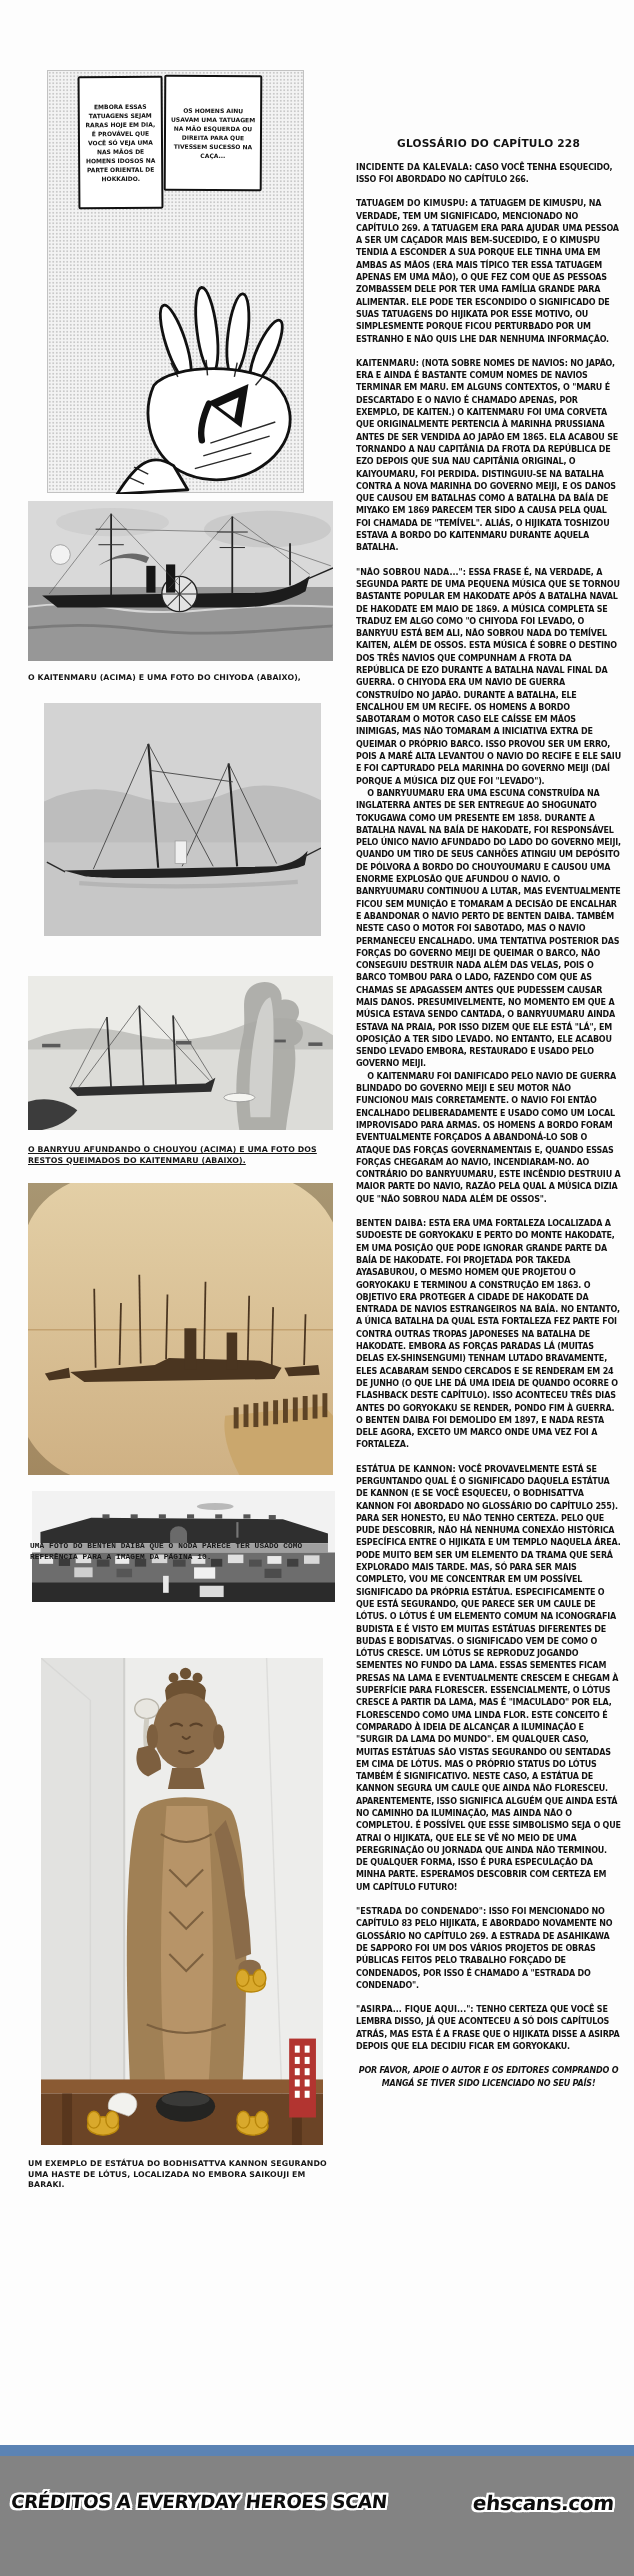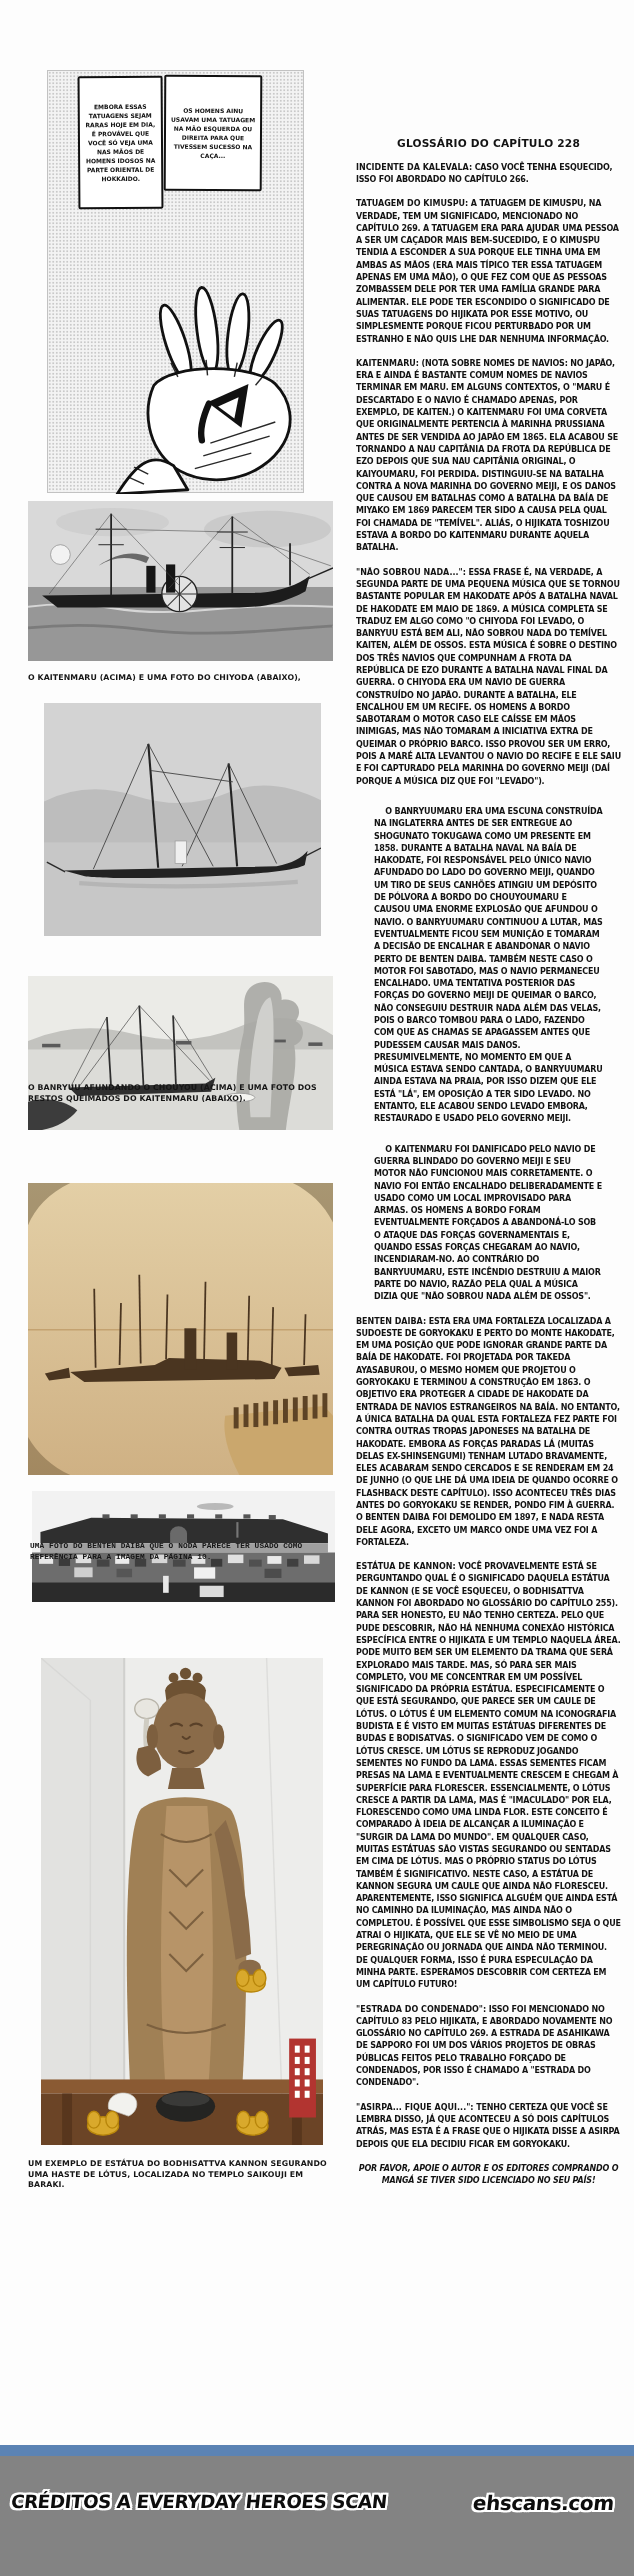"O BANRYUUMARU ERA UMA ESCUNA" .cont { margin: 18px -> 0 }
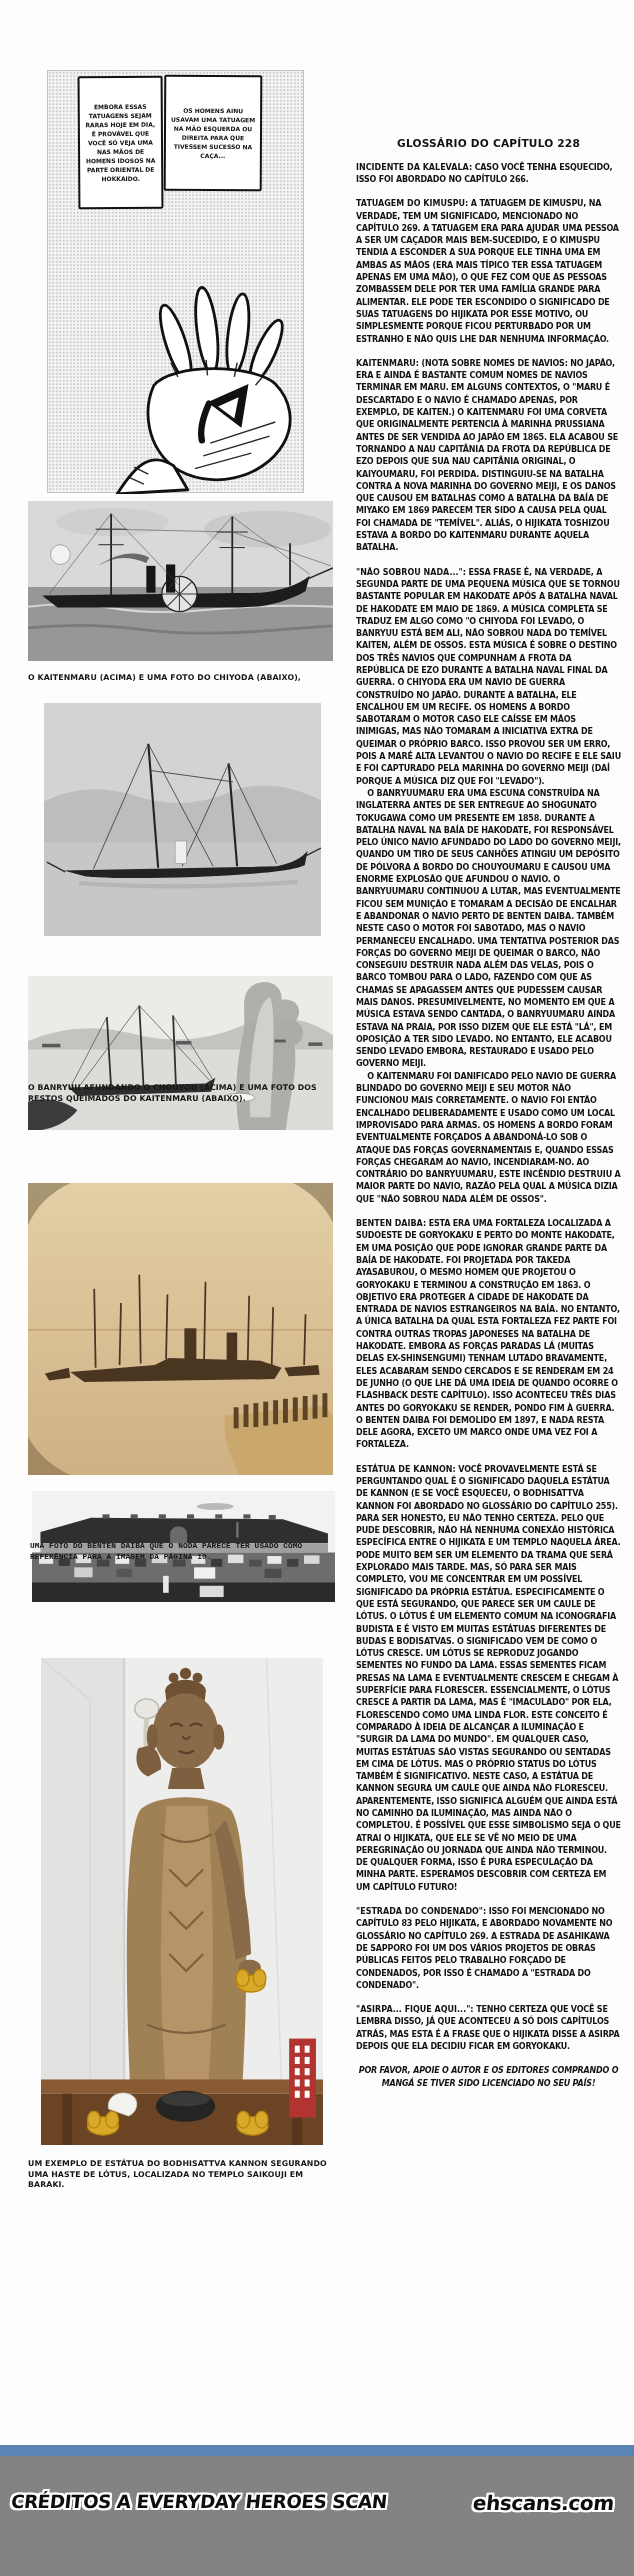"O BANRYUU AFUNDANDO O CHOUYOU" #caption-2 { text-decoration: none -> underline; top: 1083px -> 1145px }
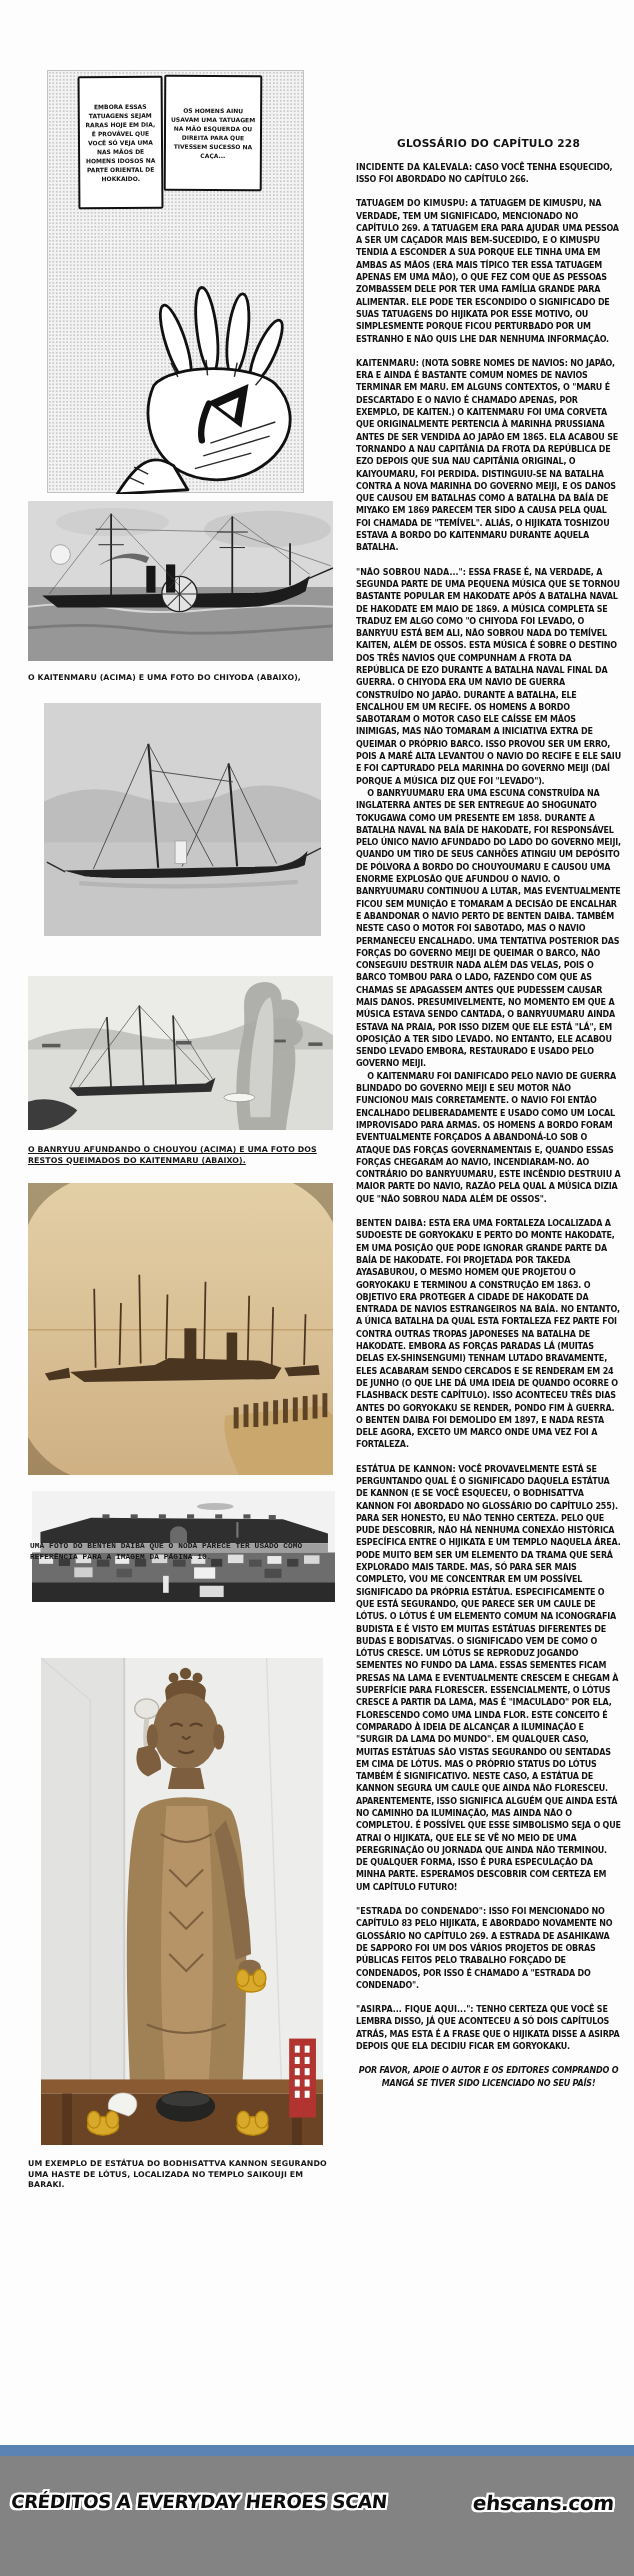"UM EXEMPLO DE ESTÁTUA DO" div.caption { text: TEMPLO -> EMBORA }
